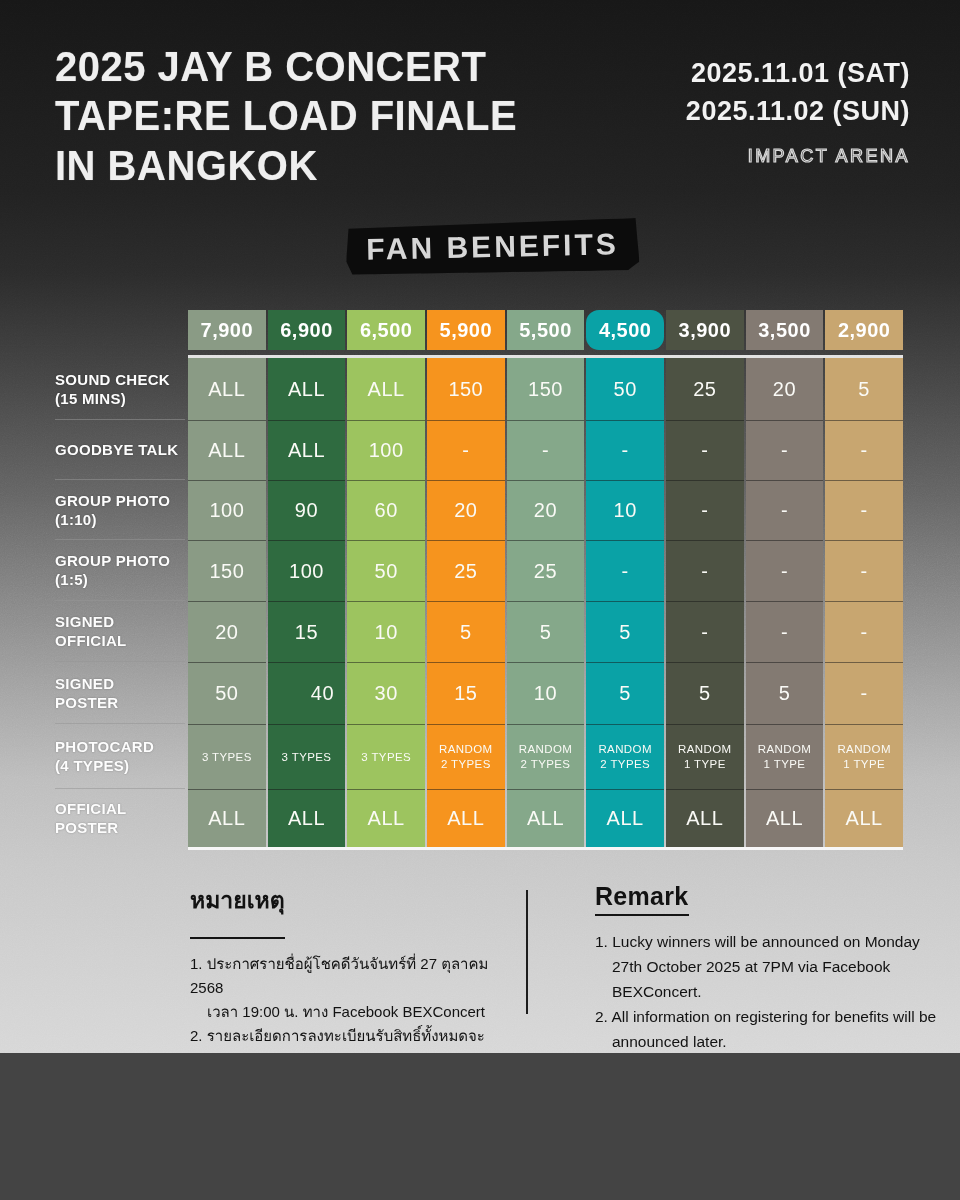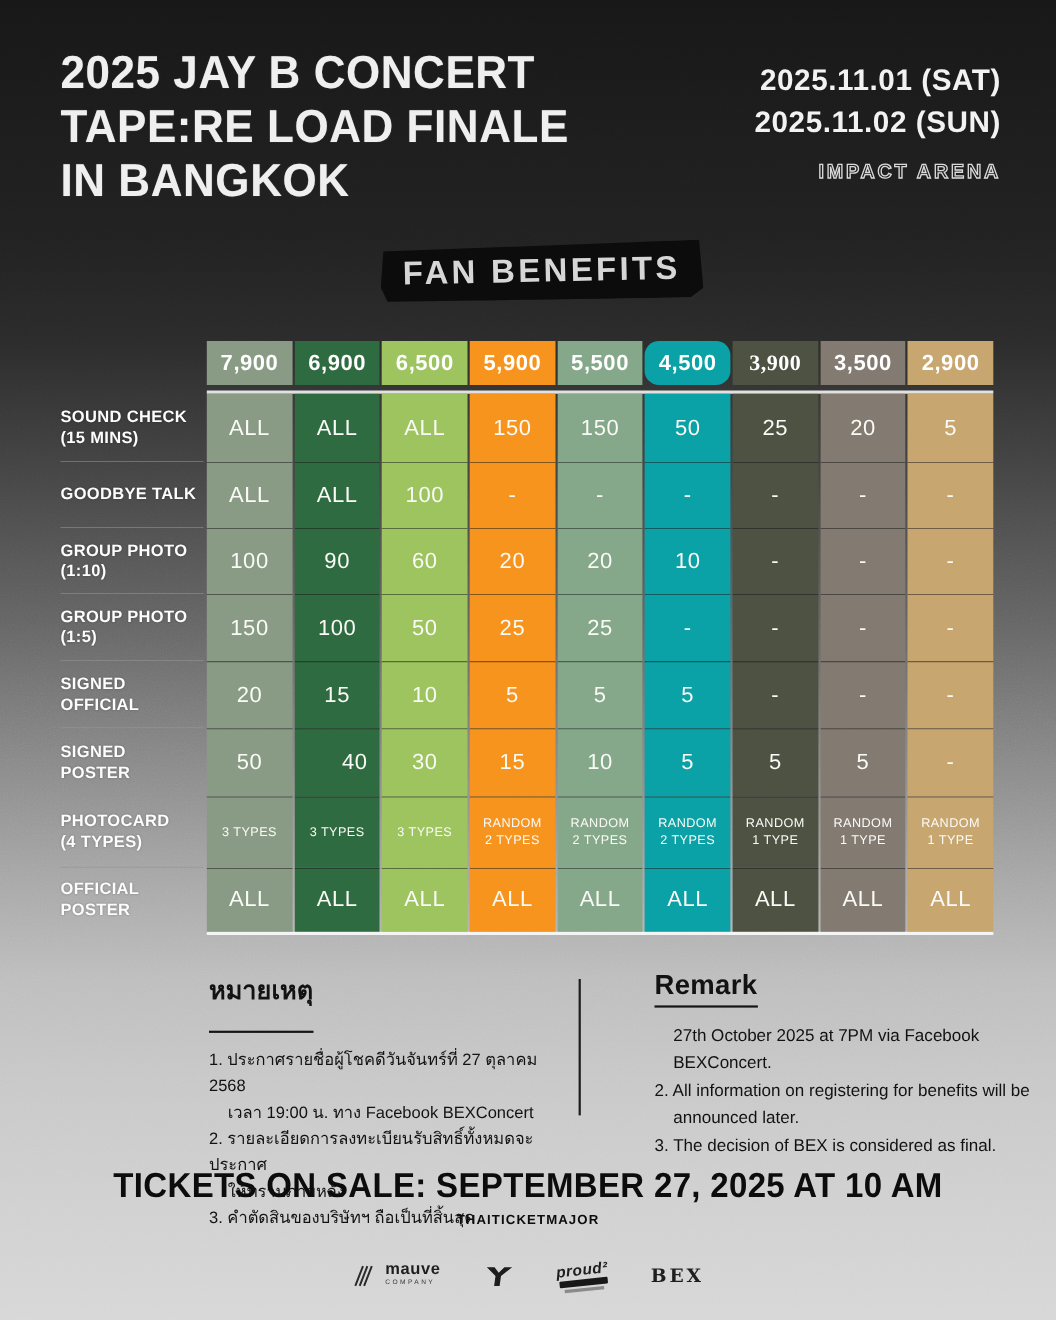"2025 JAY B CONCERT" .poster { height: 1200px -> 1053px }
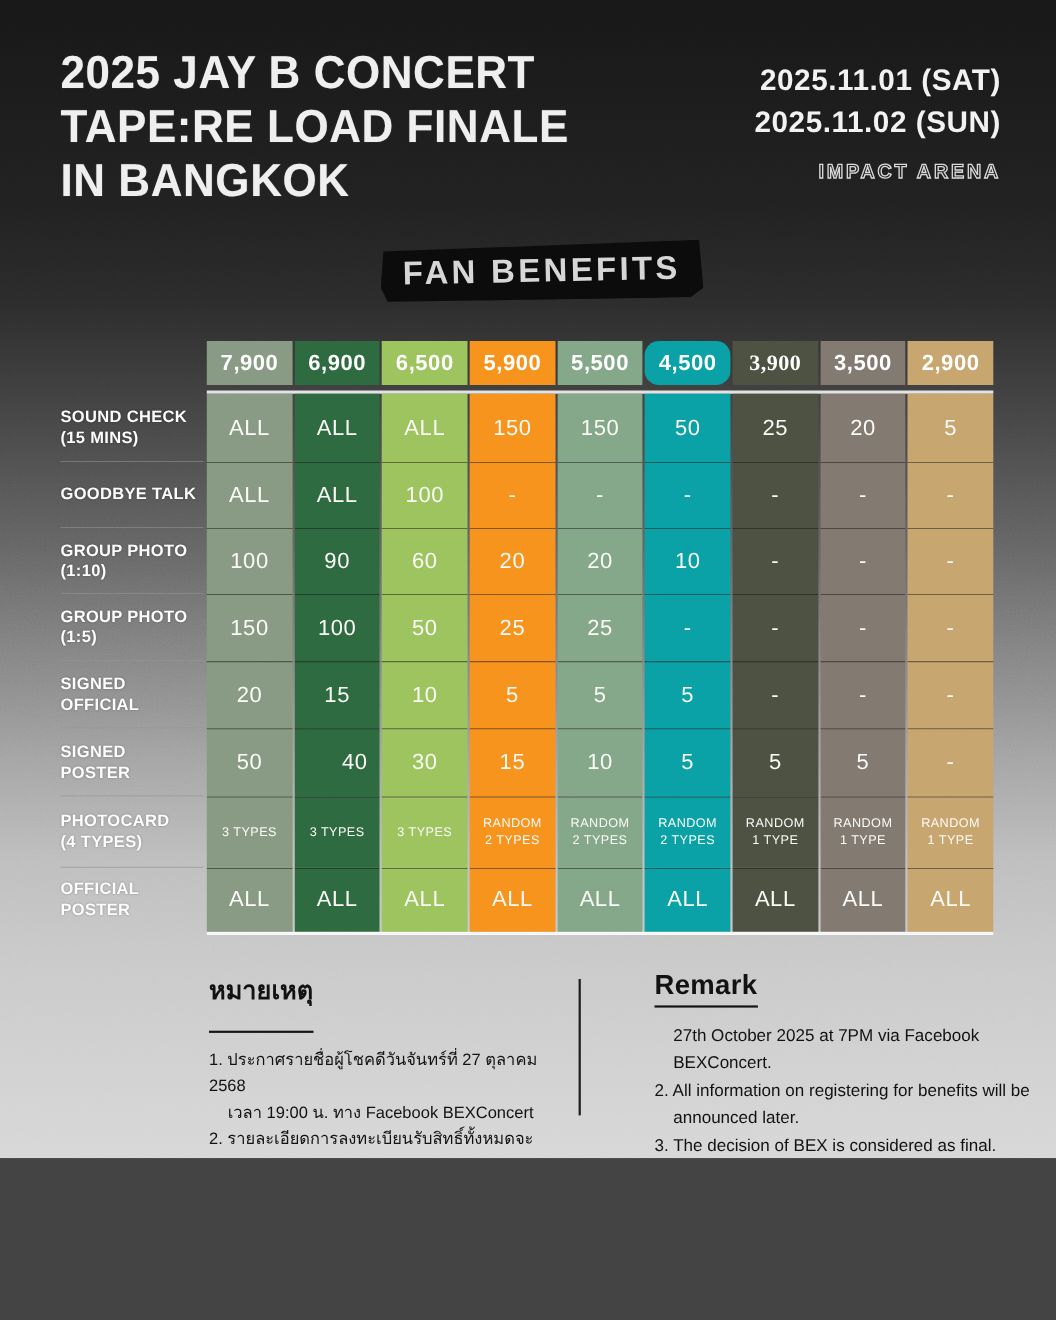"IMPACT ARENA" .venue { font-weight: 700 -> 400 }
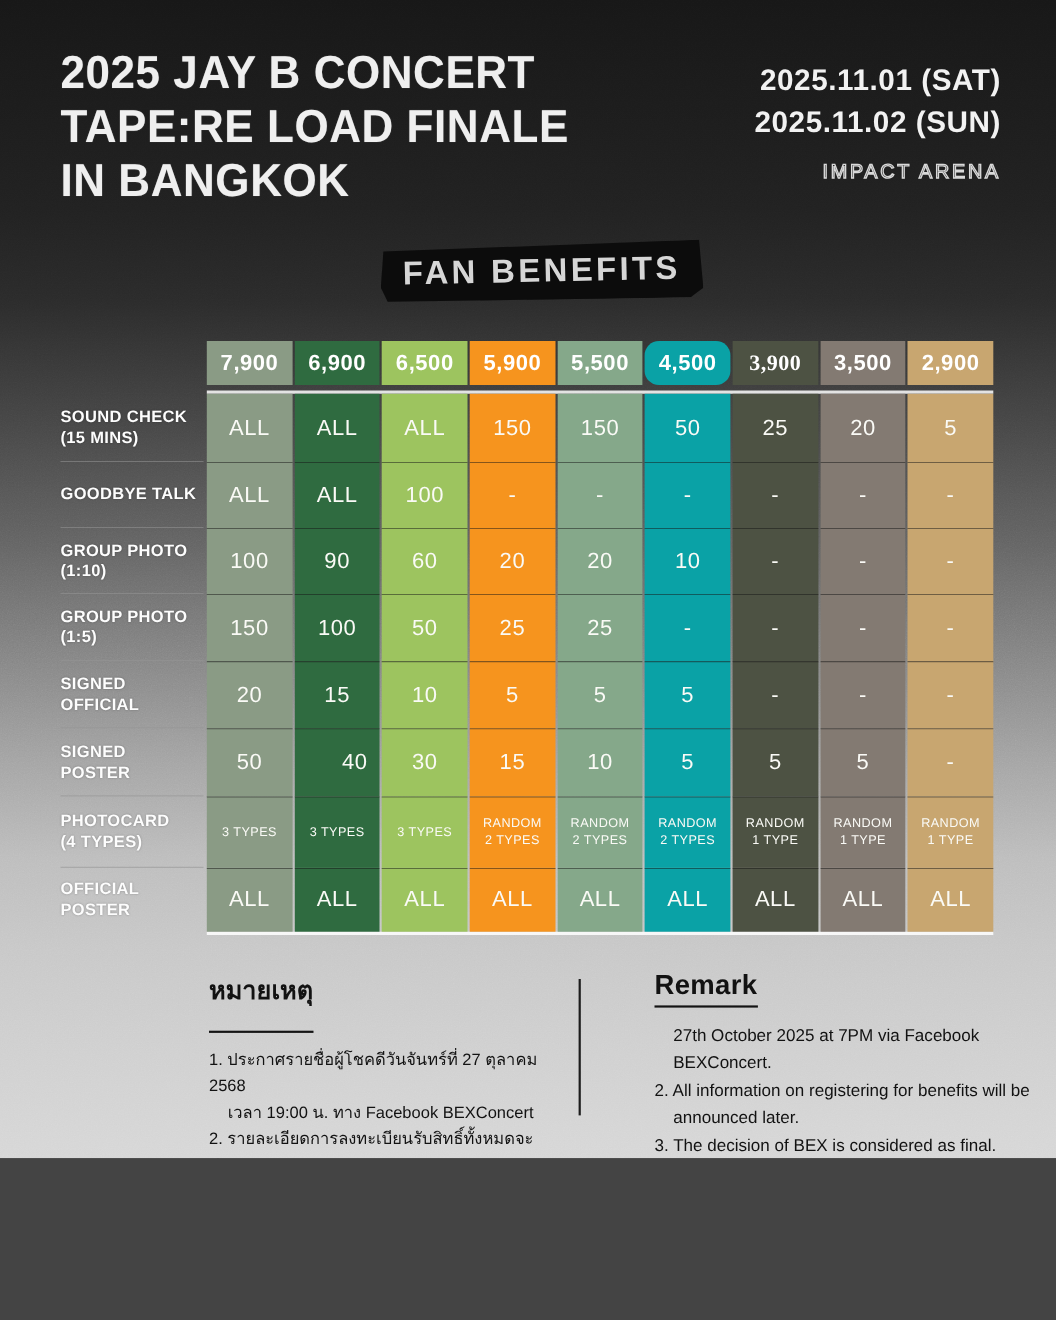"3,900" div.tier { font-family: Liberation Serif, serif -> none }
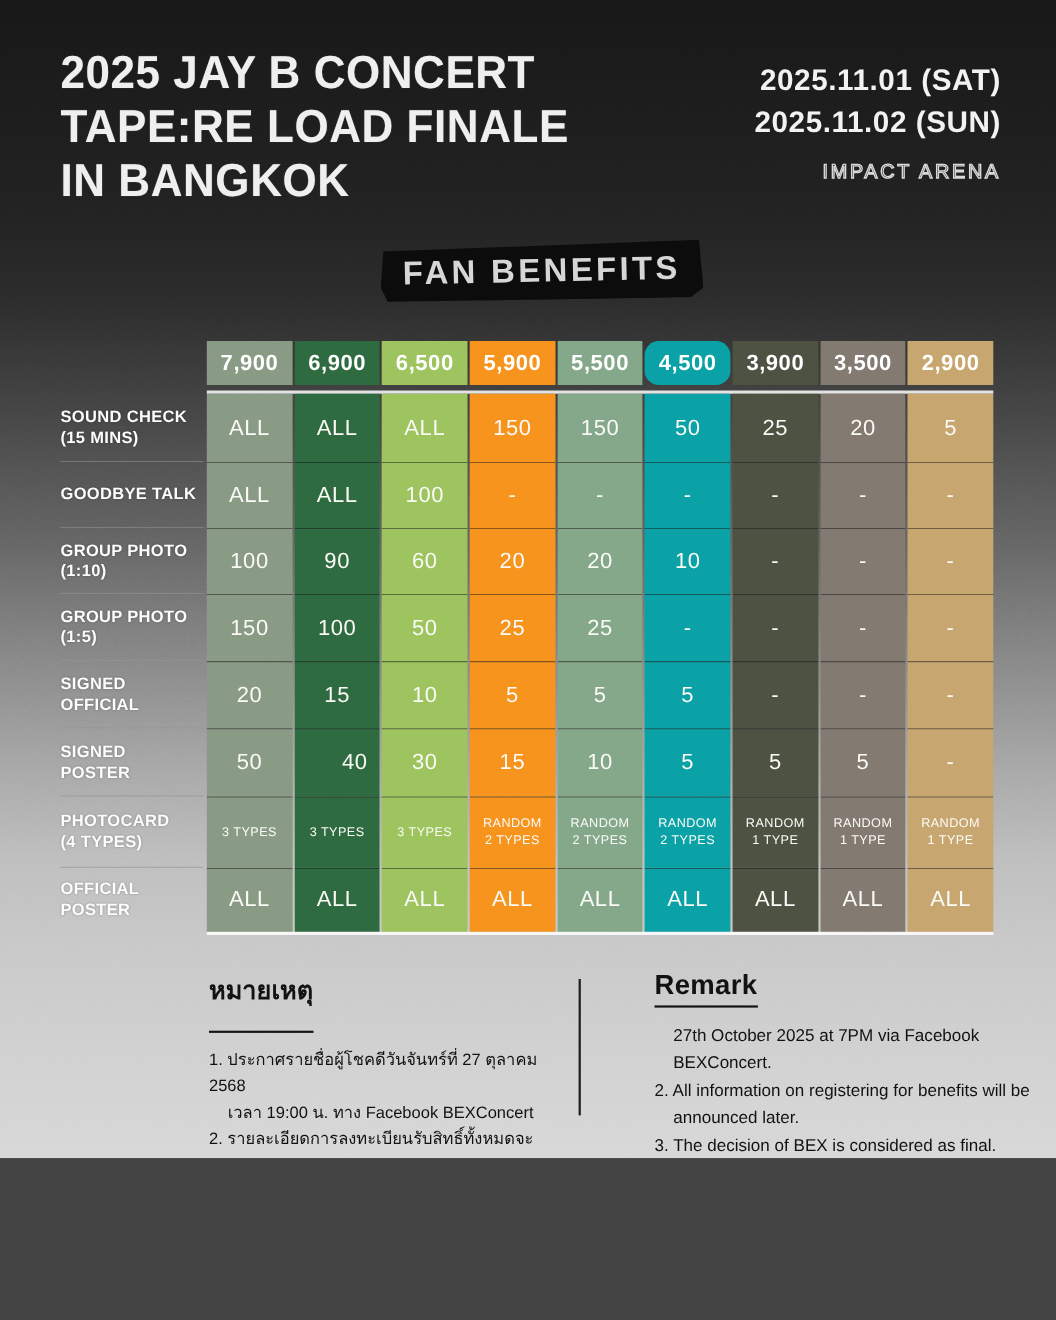"1. Lucky winners will be" div.noteline { html: none -> <div>1. Lucky winners will be announced on Monday</div> }
